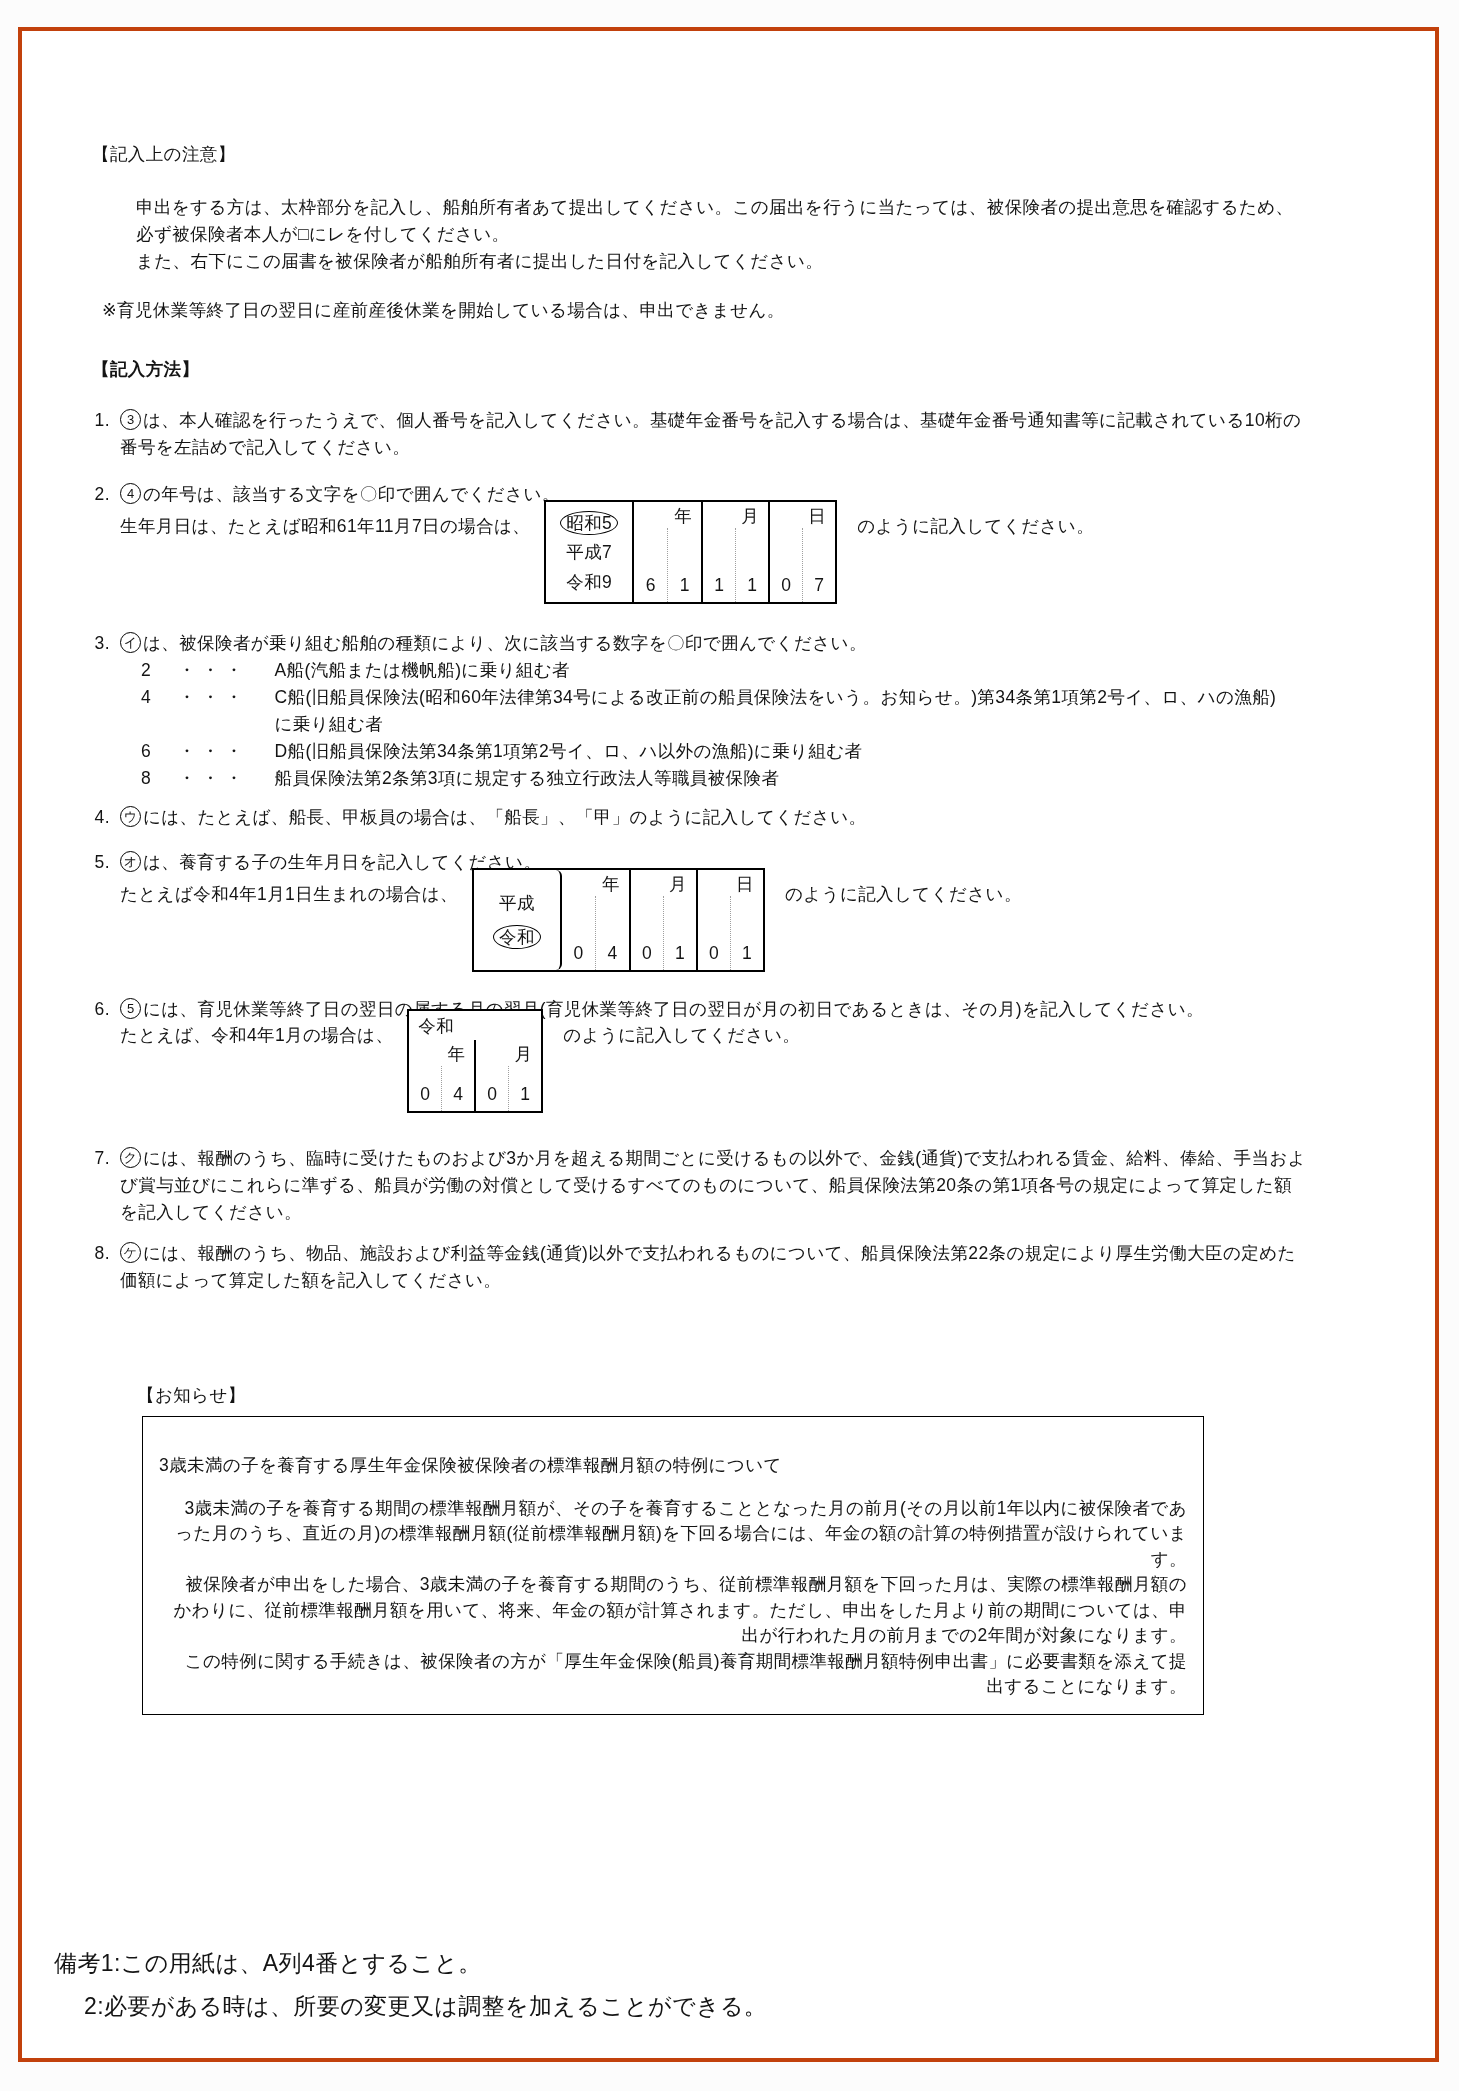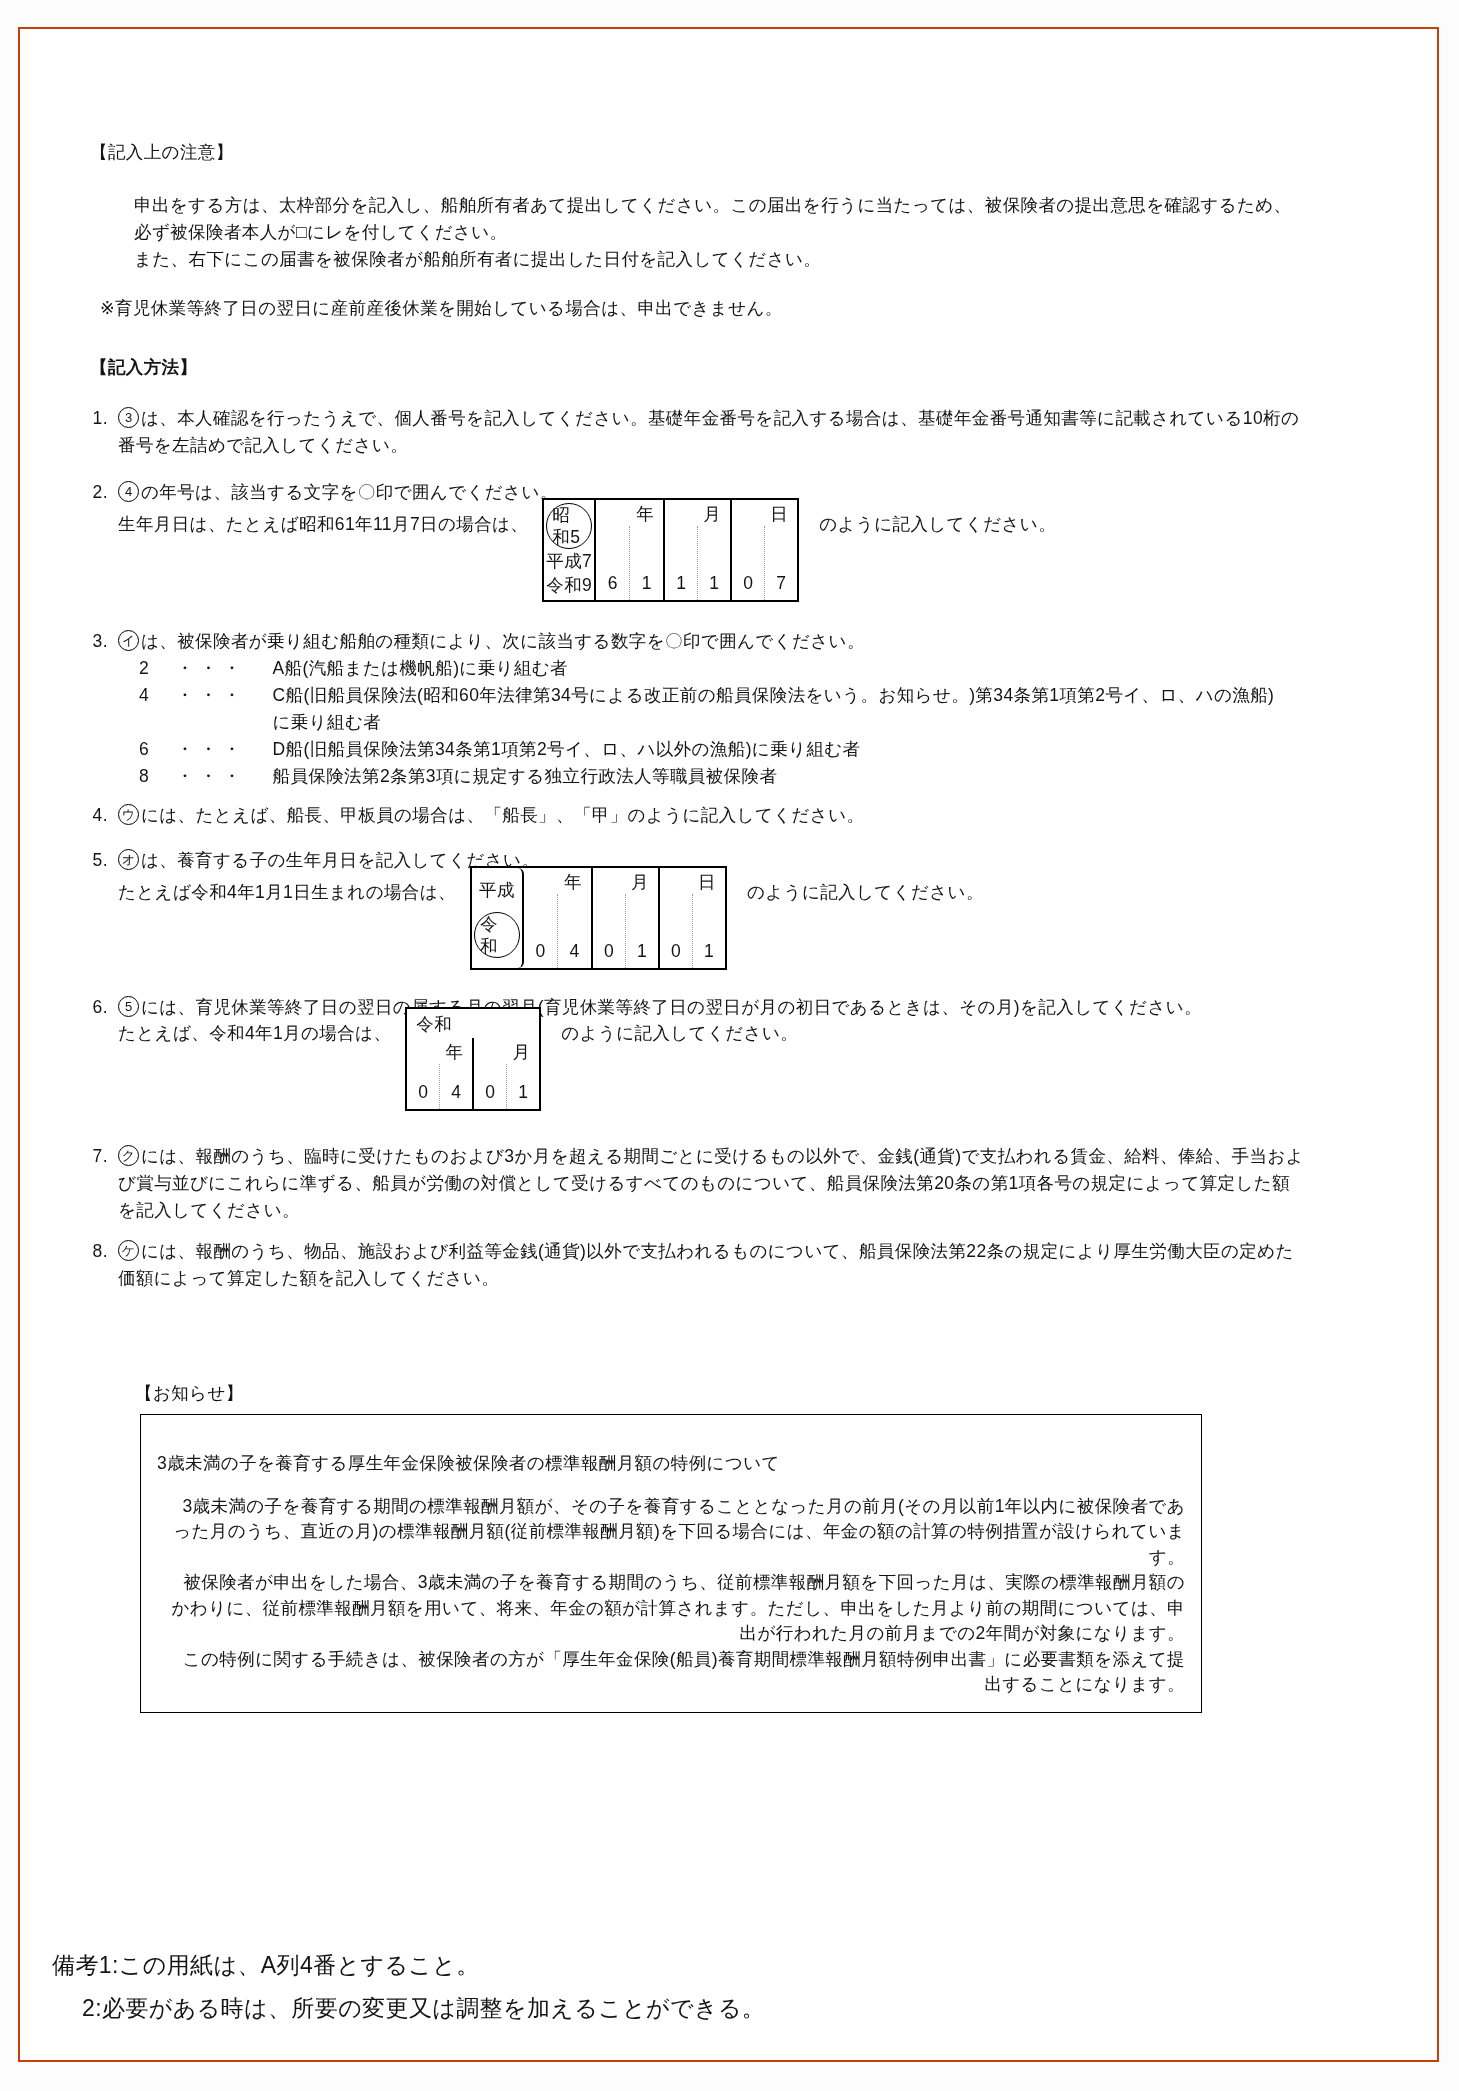"【記入上の注意】" .frame { border: 2px solid #c2410c -> 4px solid #c2410c }
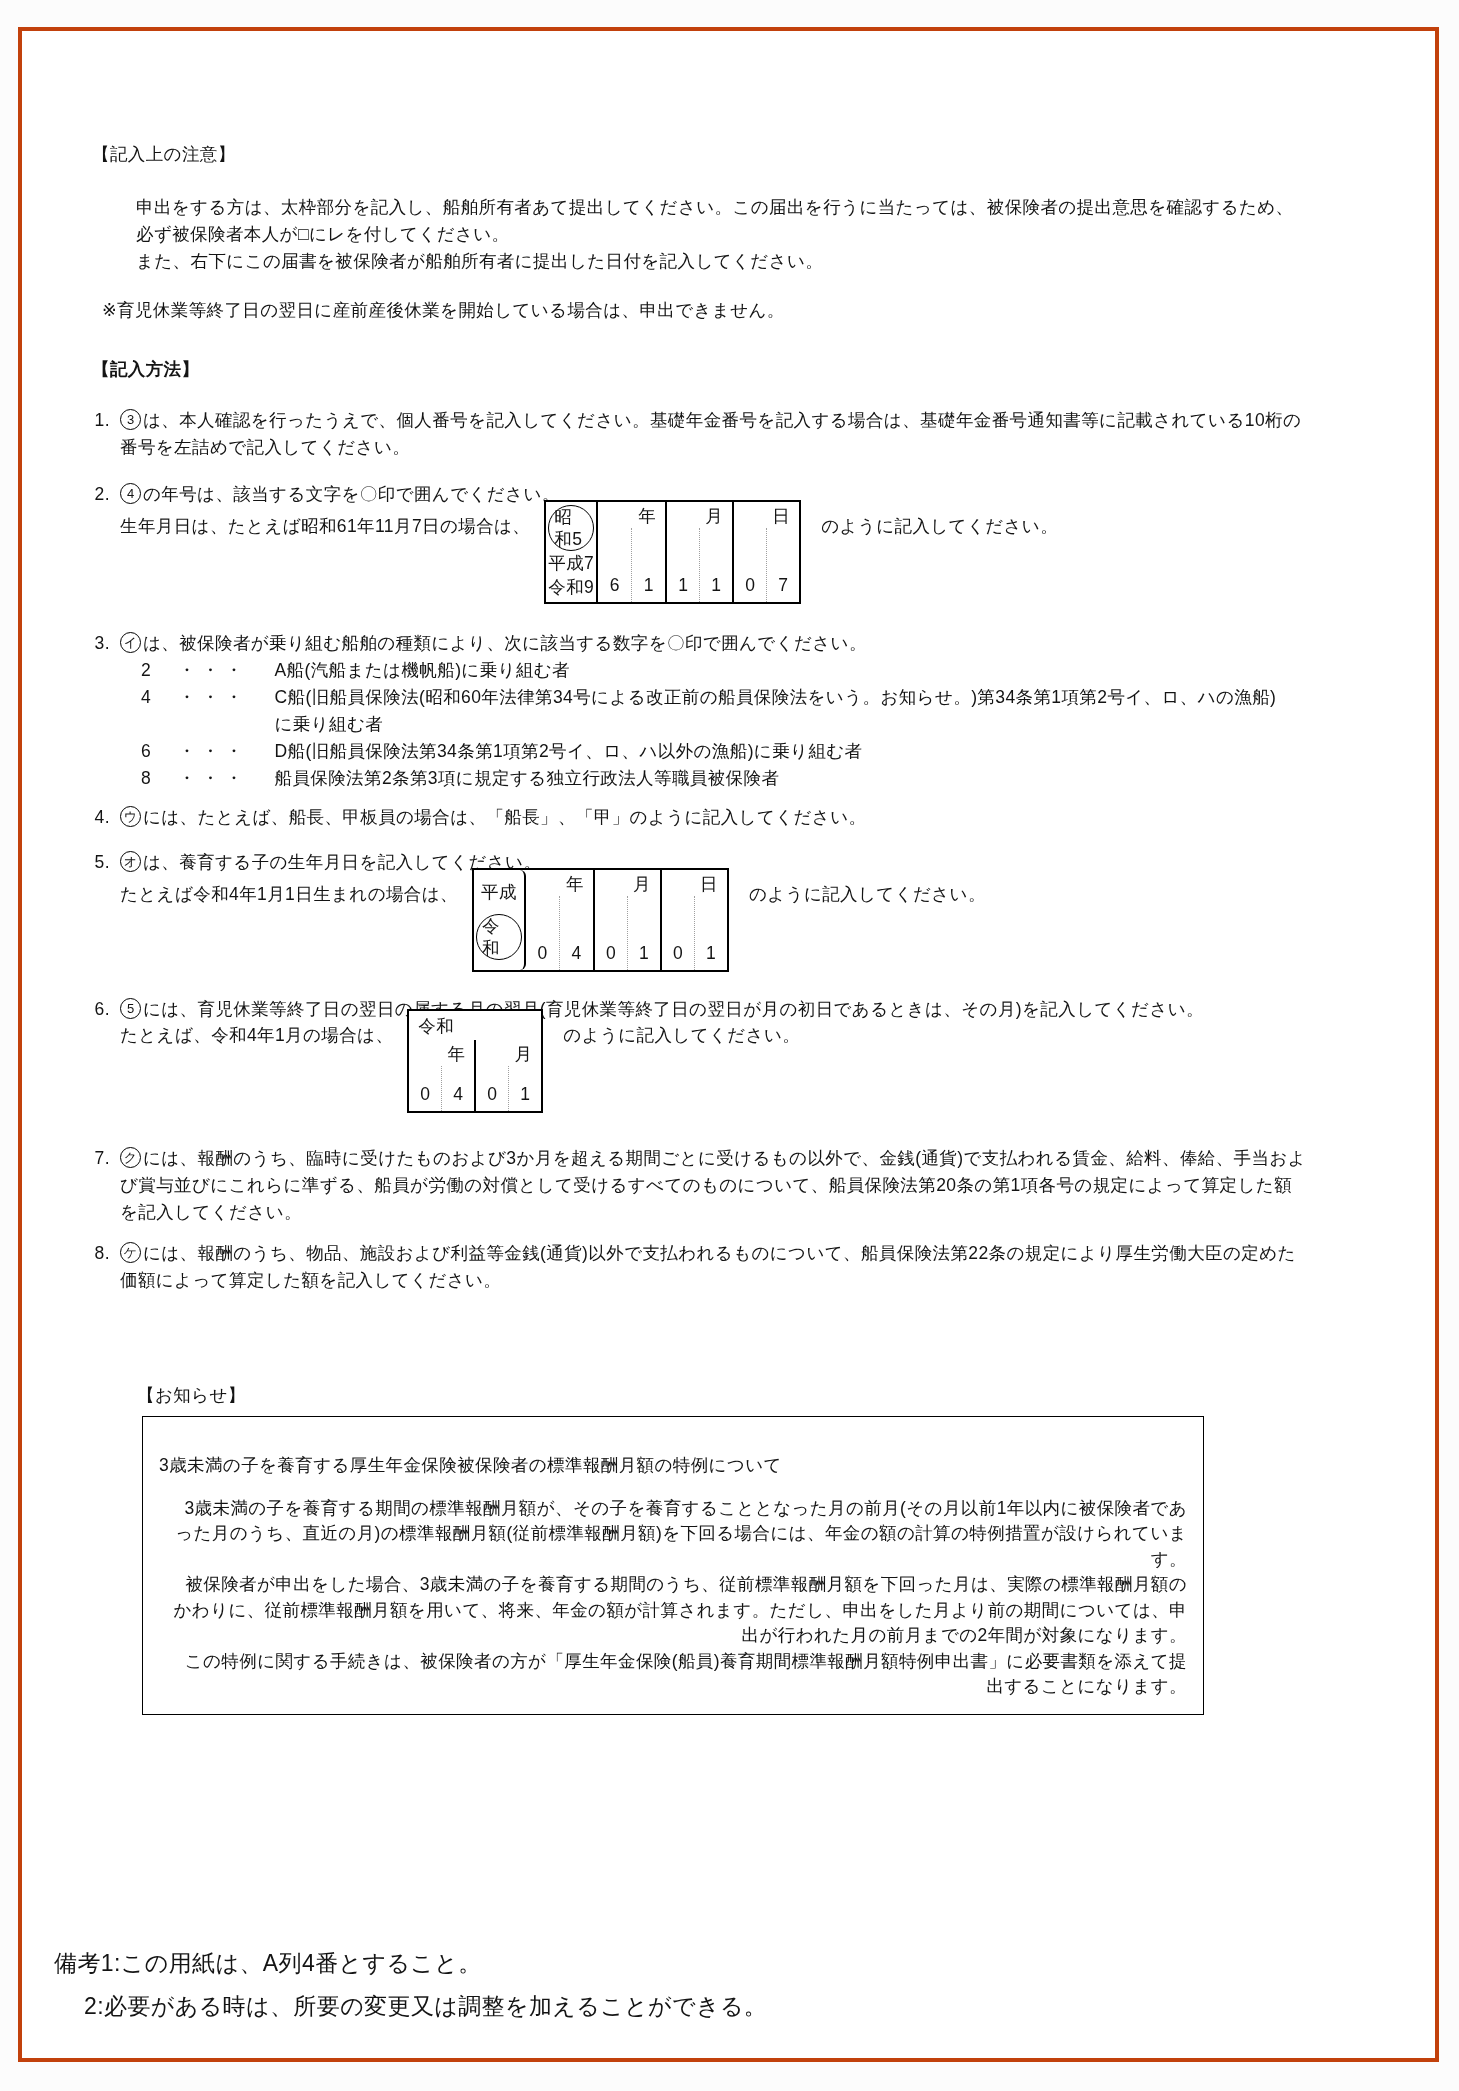"昭和5" .etab .ecol { width: 52px -> 88px }
